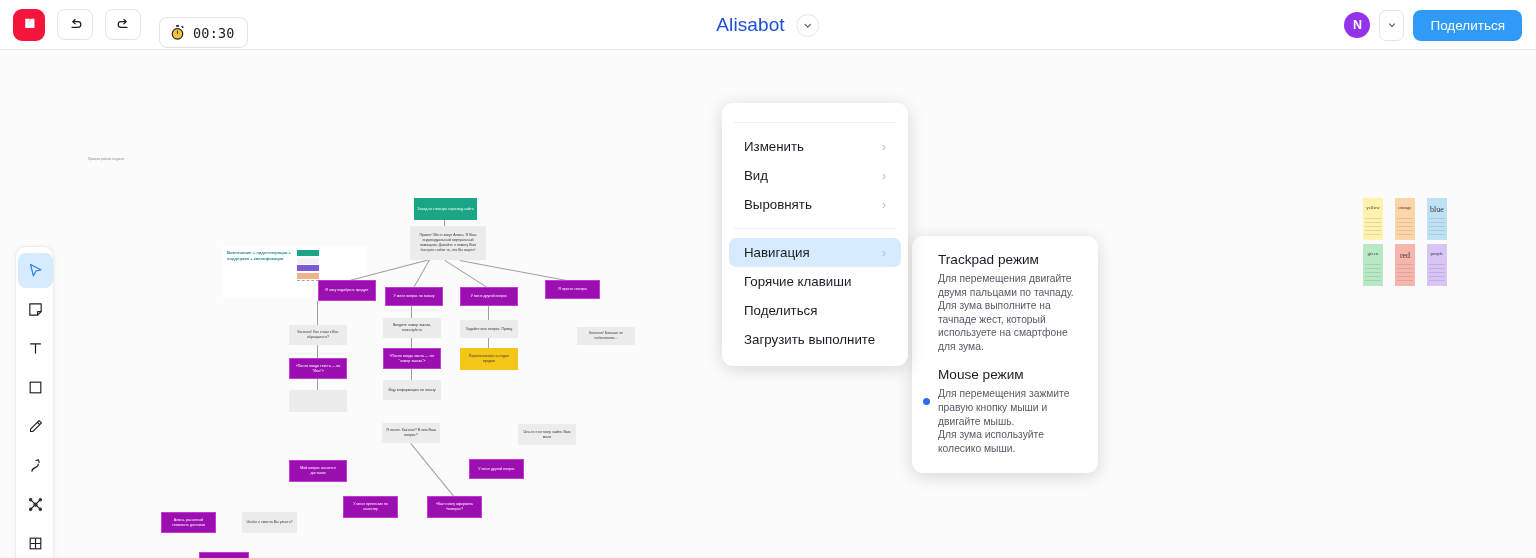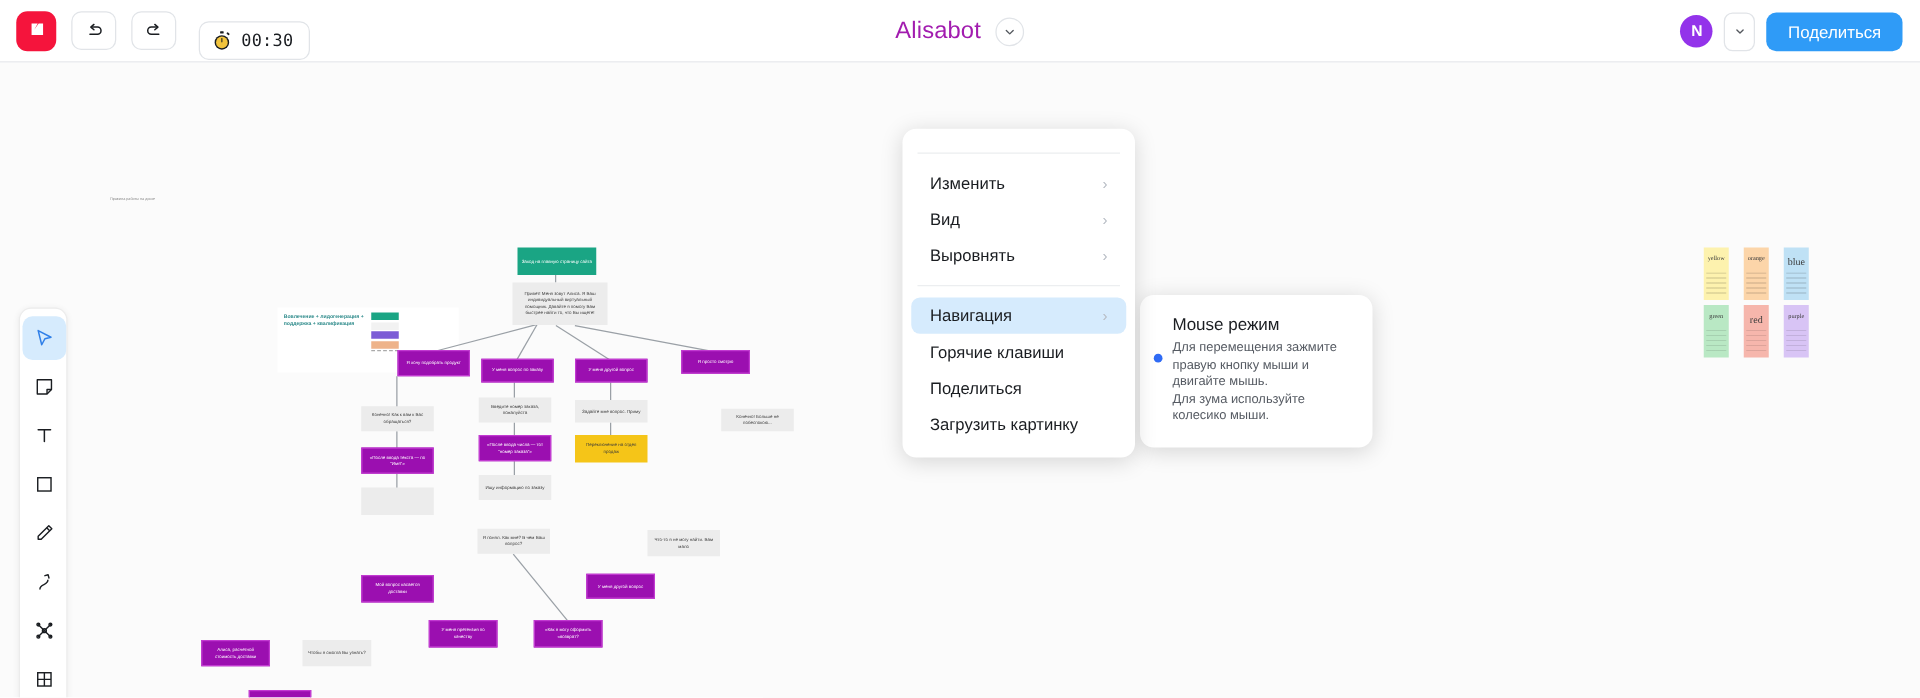"Alisabot" .board-title { color: #a21caf -> #1d4ed8 }
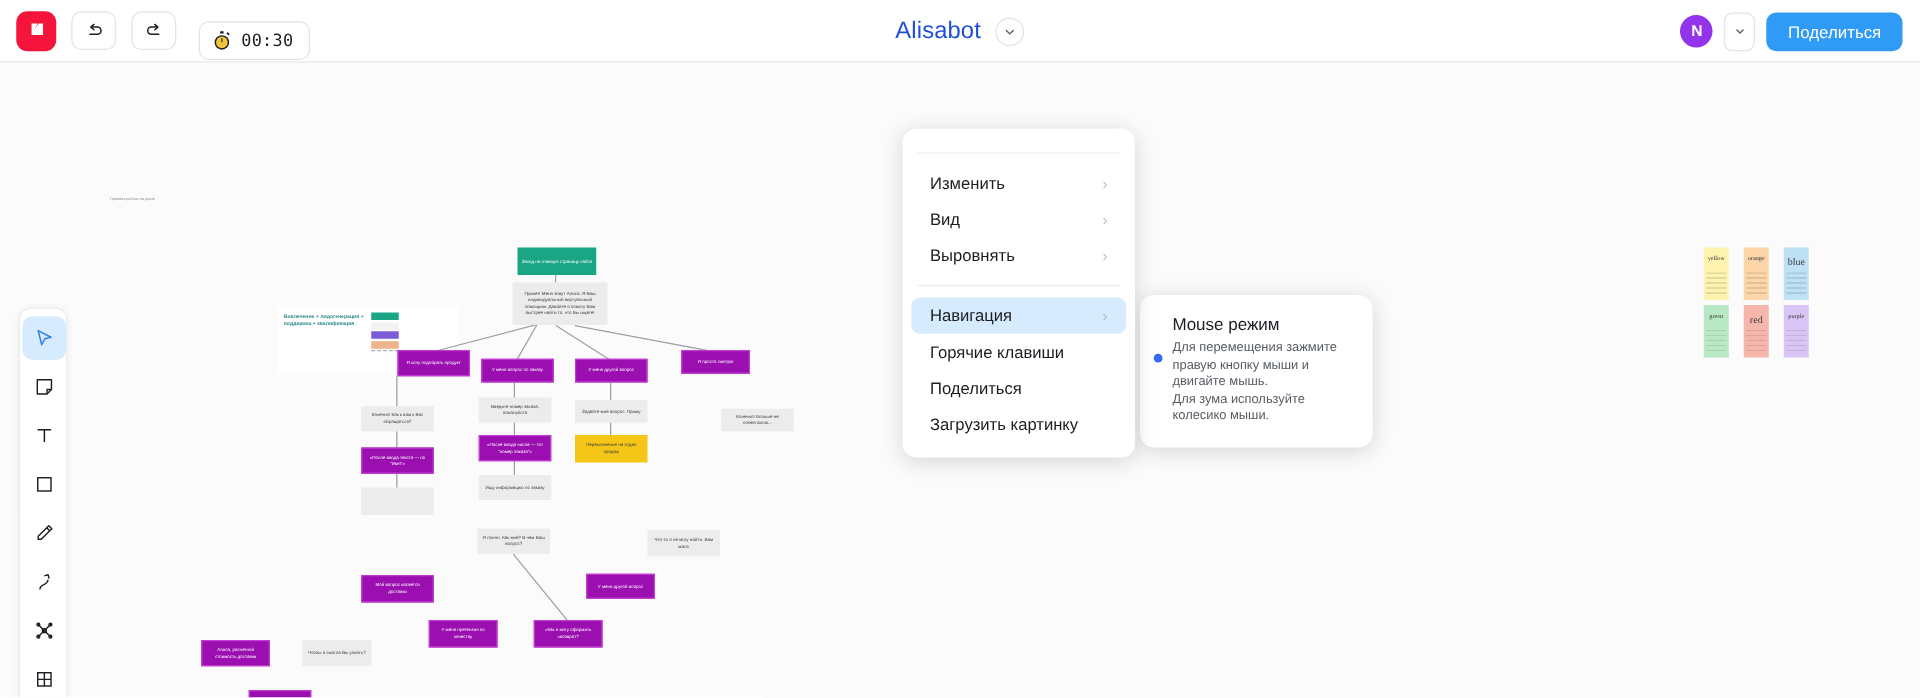"Trackpad режим" div.sub-group { html: none -> <div> <div>Trackpad режим</div> <div>Для перемещения двигайте двумя пальцами по тачпаду. Для зума выполните на тачпаде жест, который используете на смартфоне для зума.</div> </div> }
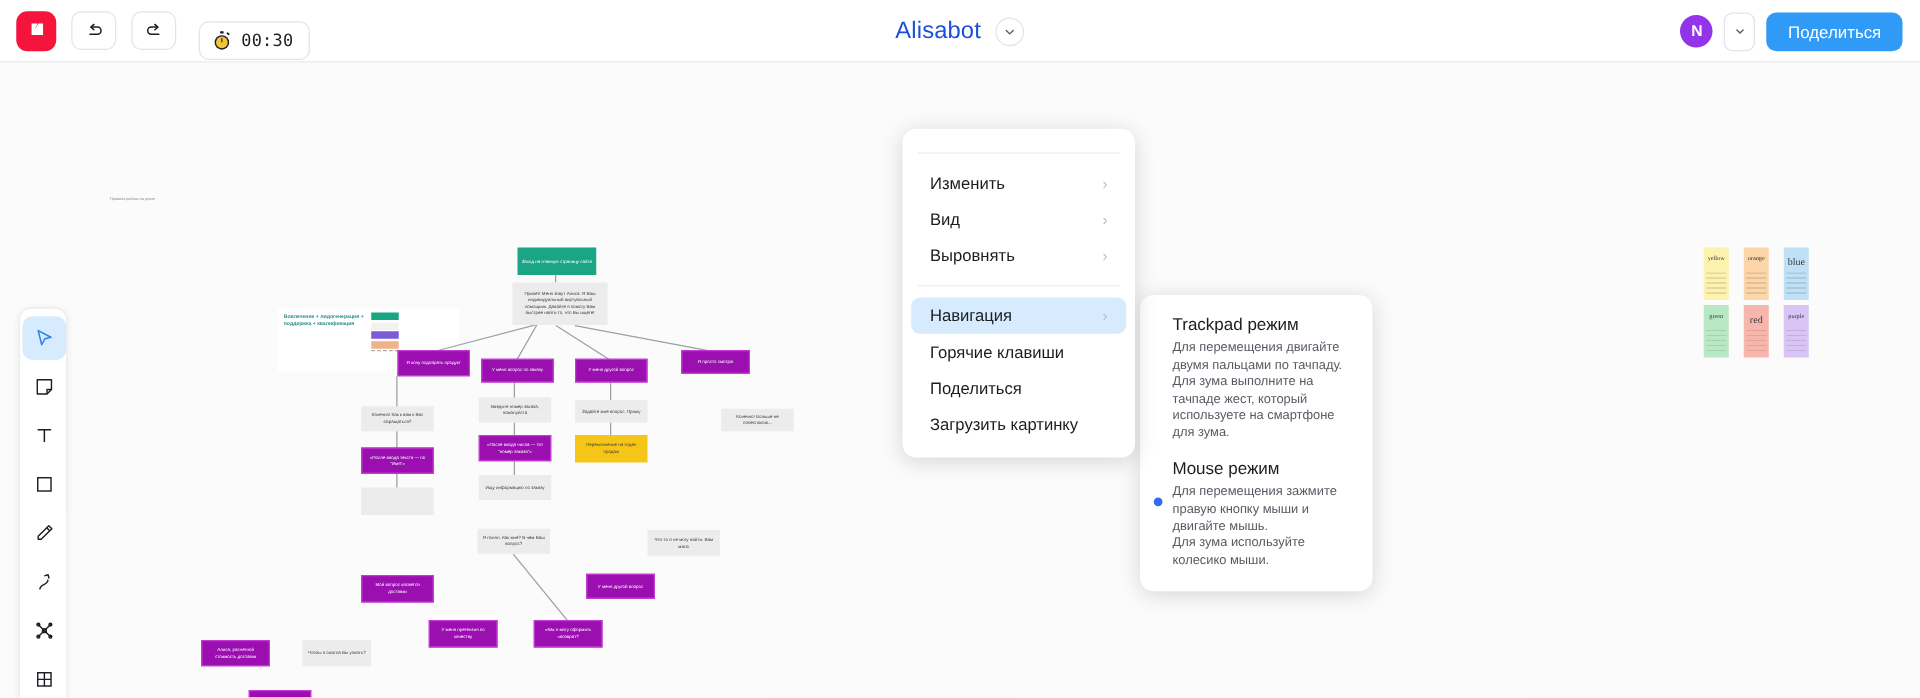"Загрузить картинку" span { text: картинку -> выполните }
